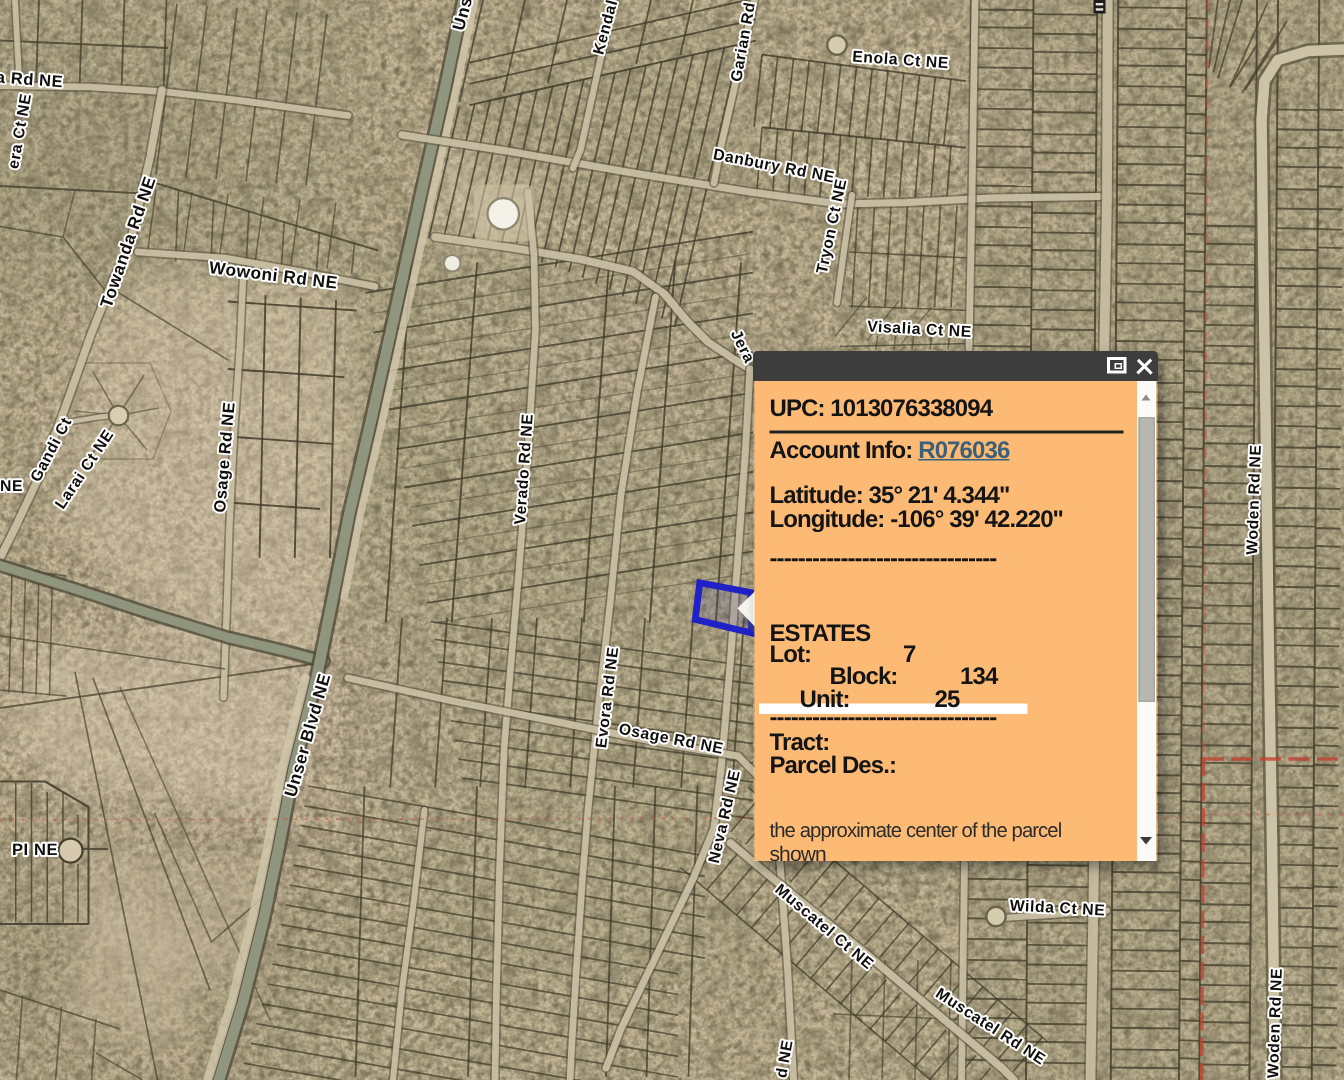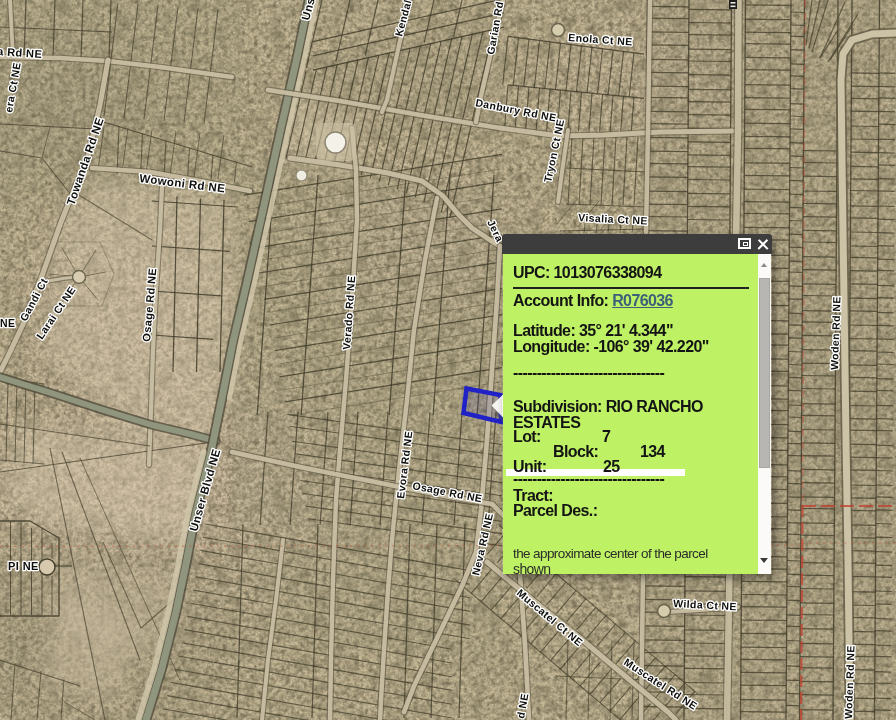"UPC: 1013076338094" #pbody { background: #bef264 -> #fdba74 }
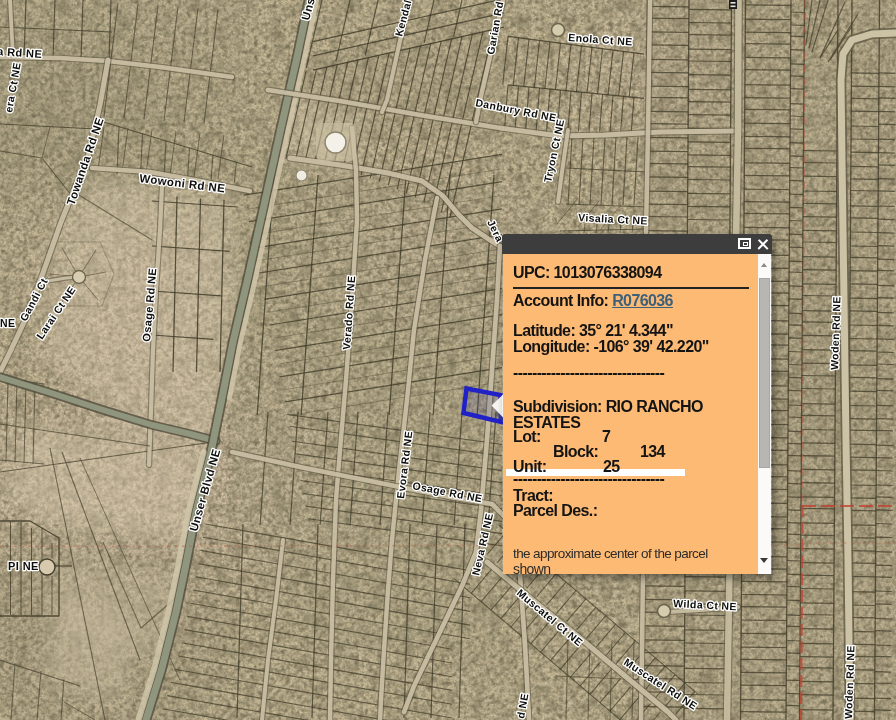"Subdivision: RIO RANCHO" div.pl { html: <div>Subdivision: RIO RANCHO</div> -> none }
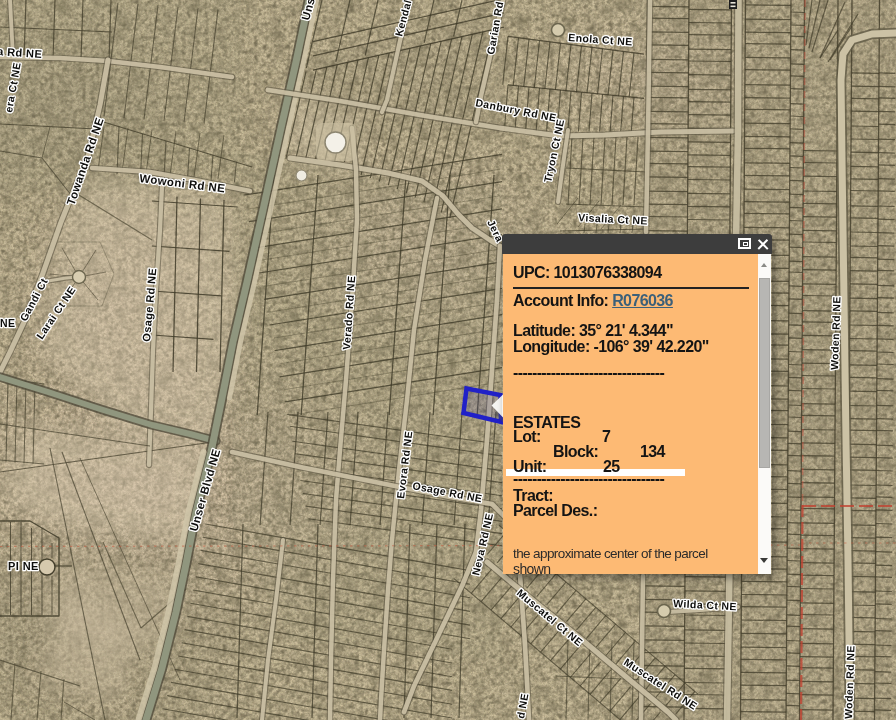"Unit:" div.pl { margin-left: none -> 20px }
